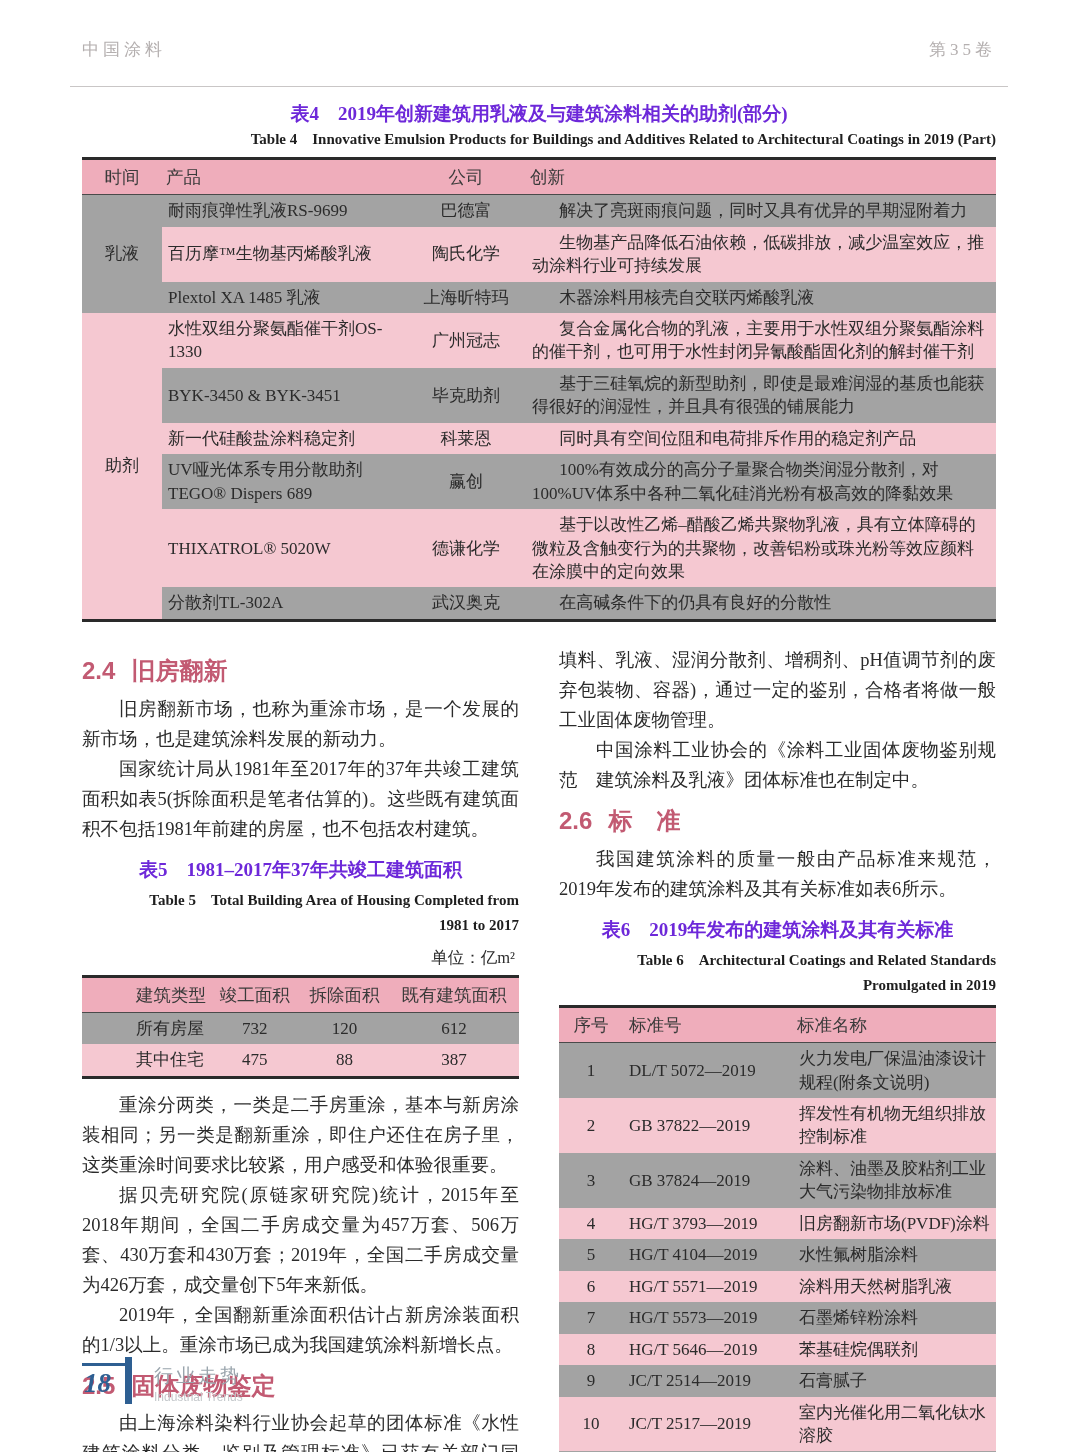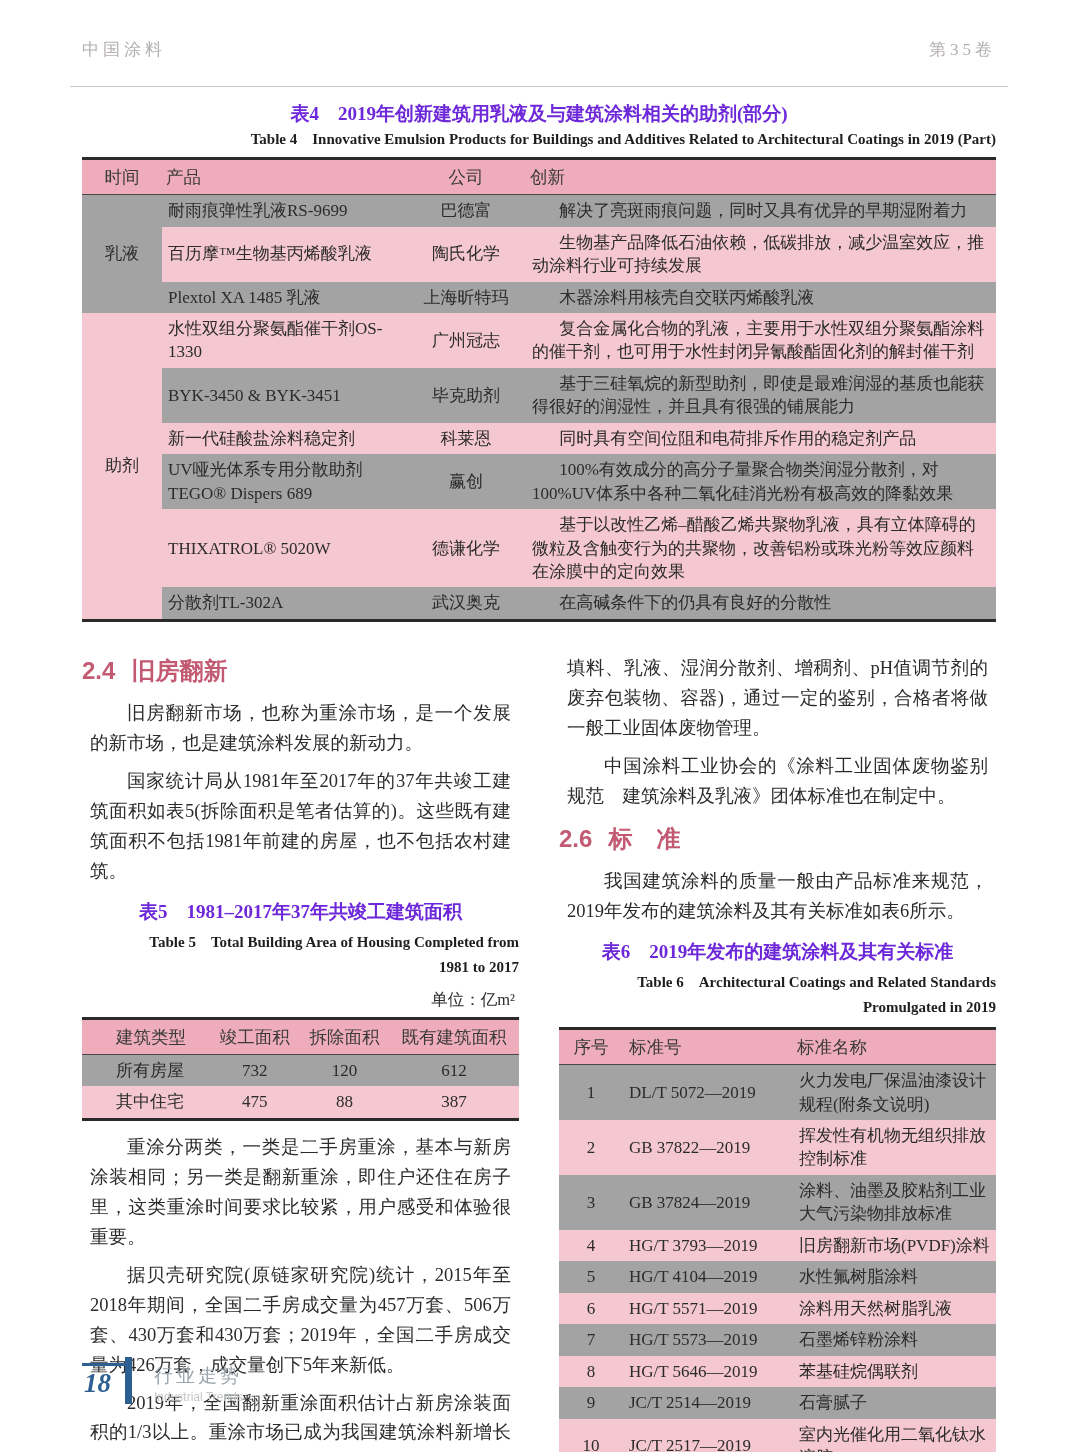"填料、乳液、湿润分散剂、增稠剂、pH值调节剂的废弃包装物、容器)，通过一定的鉴别" .para { margin: 8px -> 0 }
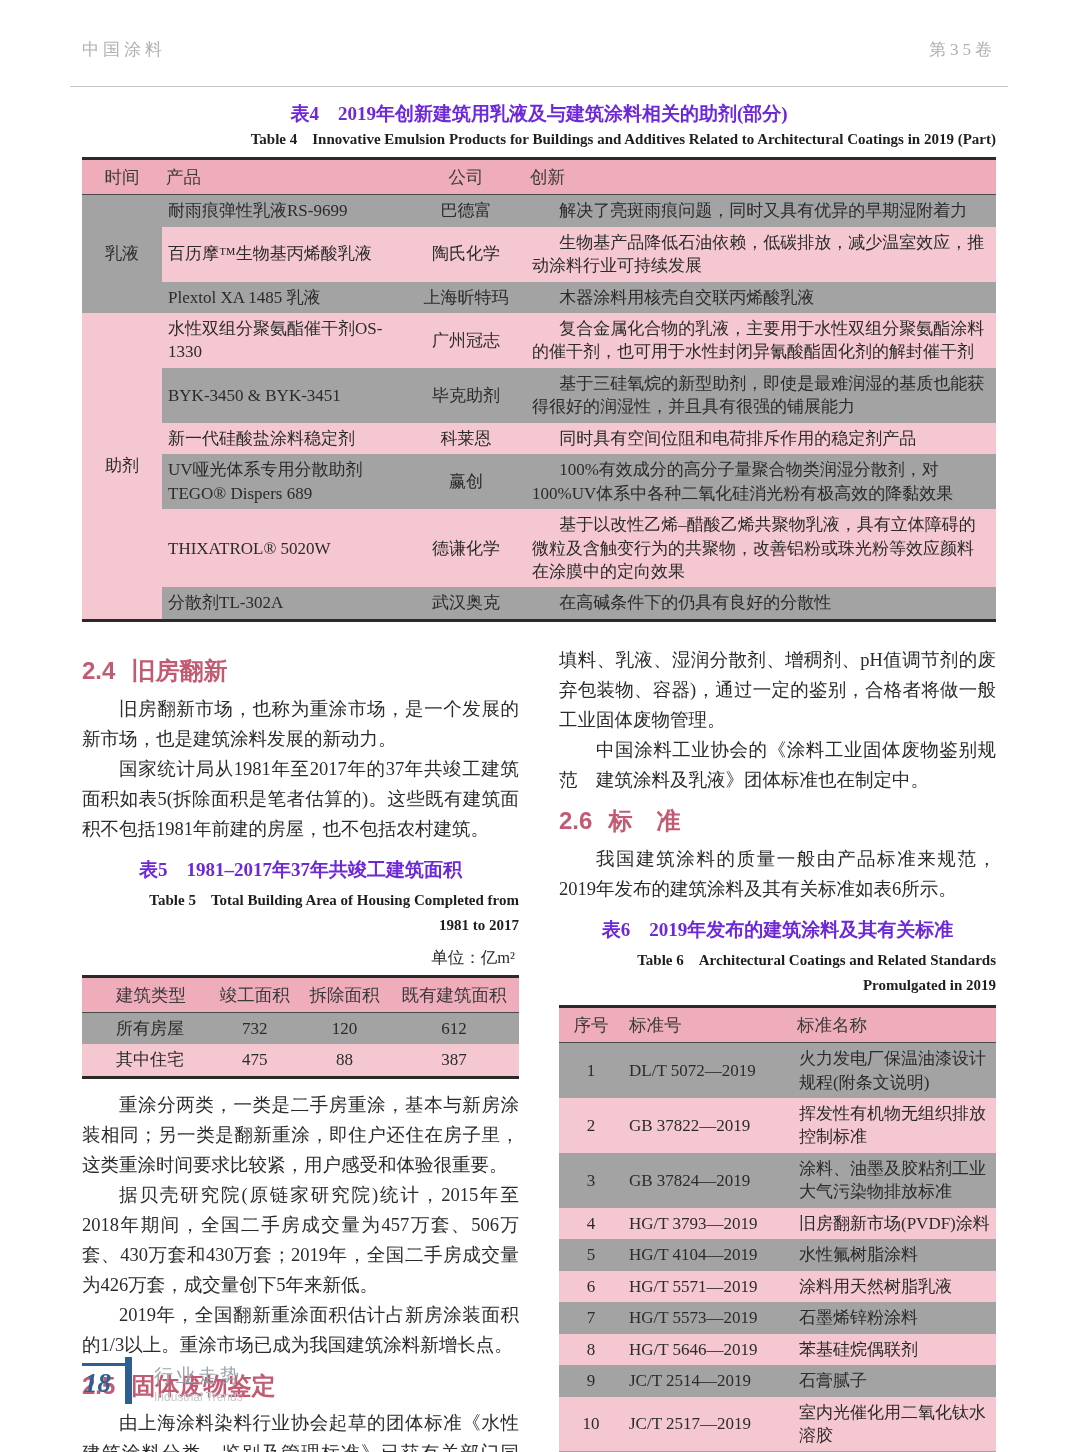"建筑类型" .t5 .c0 { text-align: center -> right }
